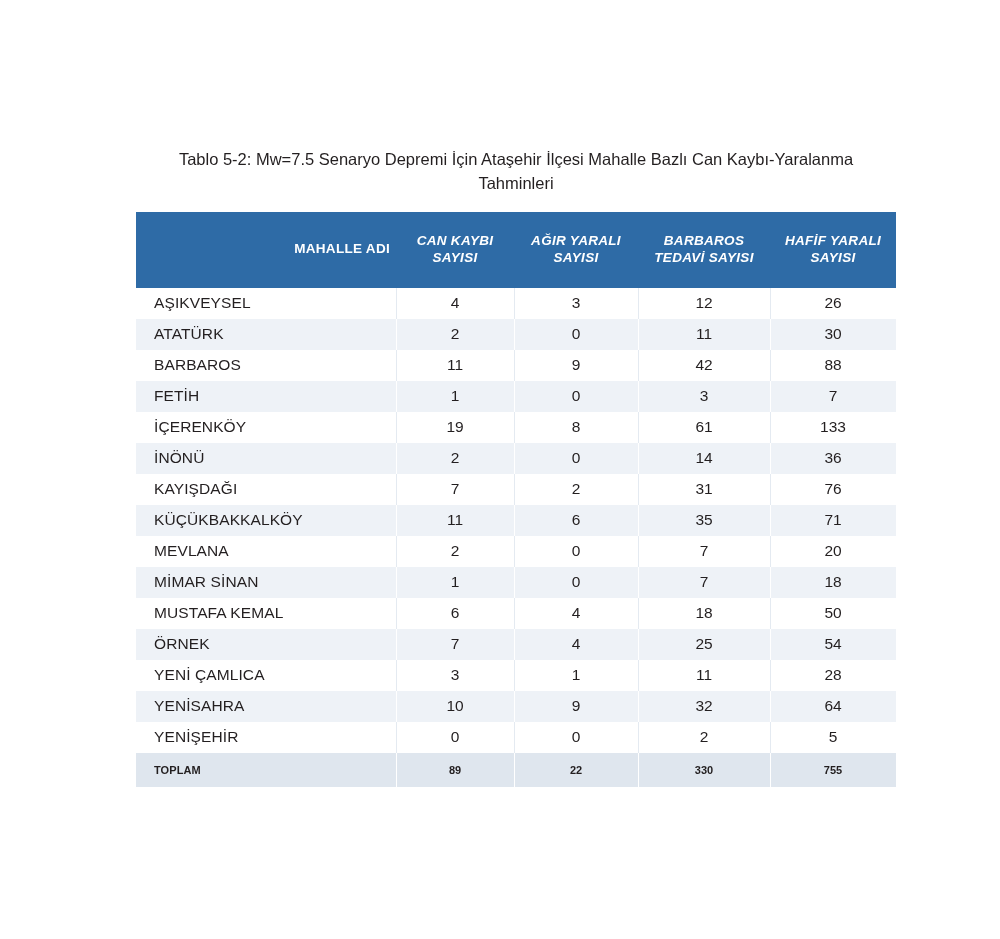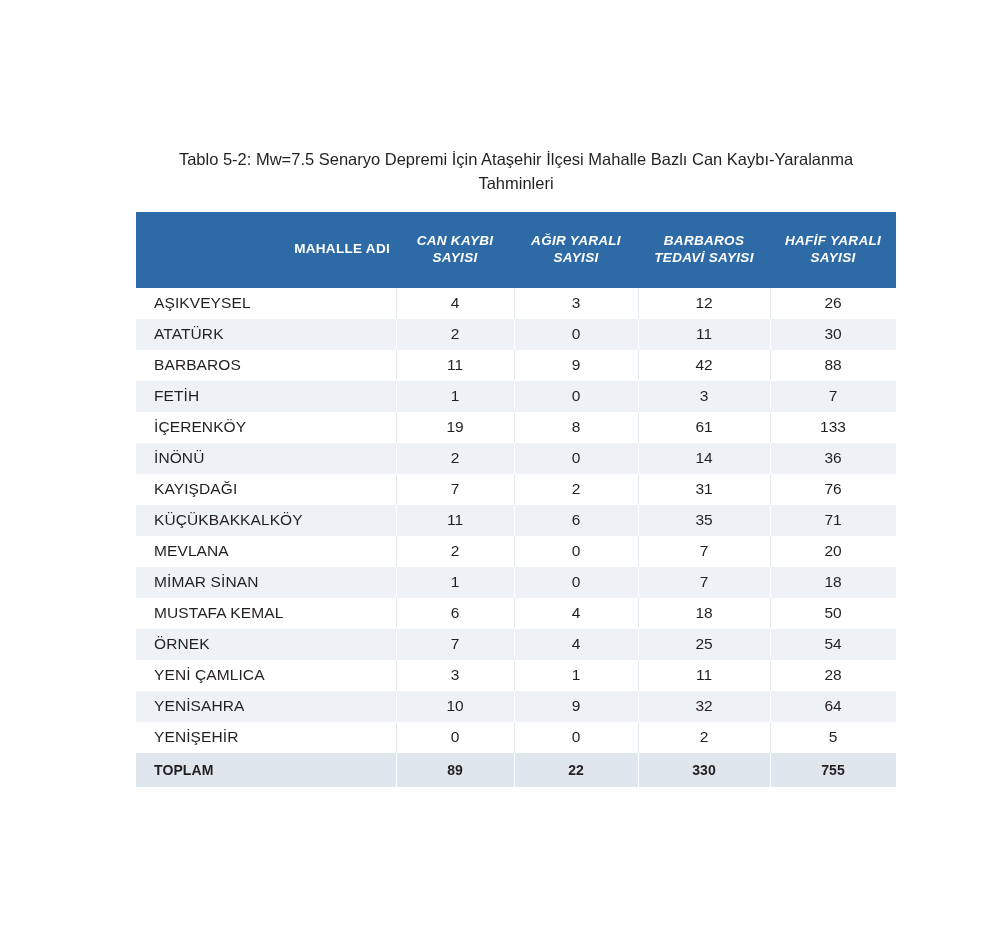"TOPLAM" tbody tr.total td { font-size: 14px -> 11px }
